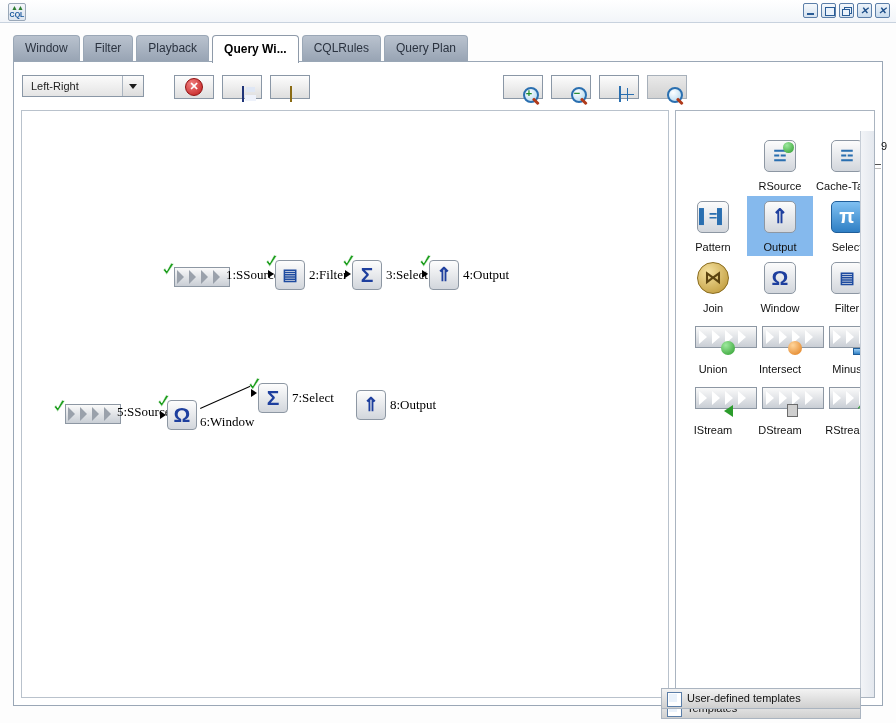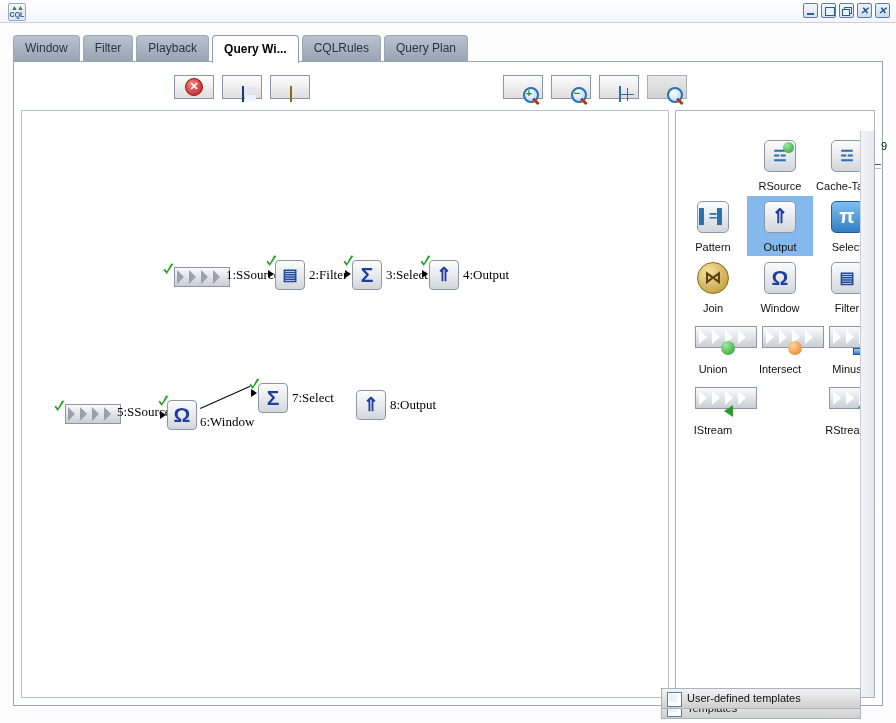"Left-Right" div { html: none -> <div> <span>Left-Right</span> <span> <span></span> </span> </div> }
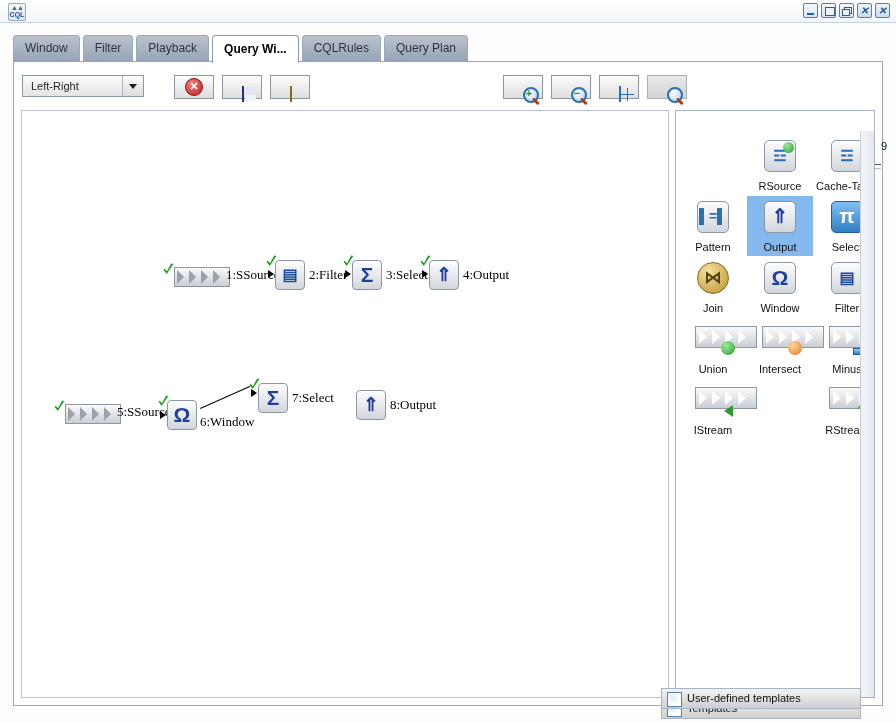"DStream" div.pitem { html: none -> <div> <div> <span> <span></span> <span></span> <span></span> <span></span> </span> <span></span> </div> <div>DStream</div> </div> }
